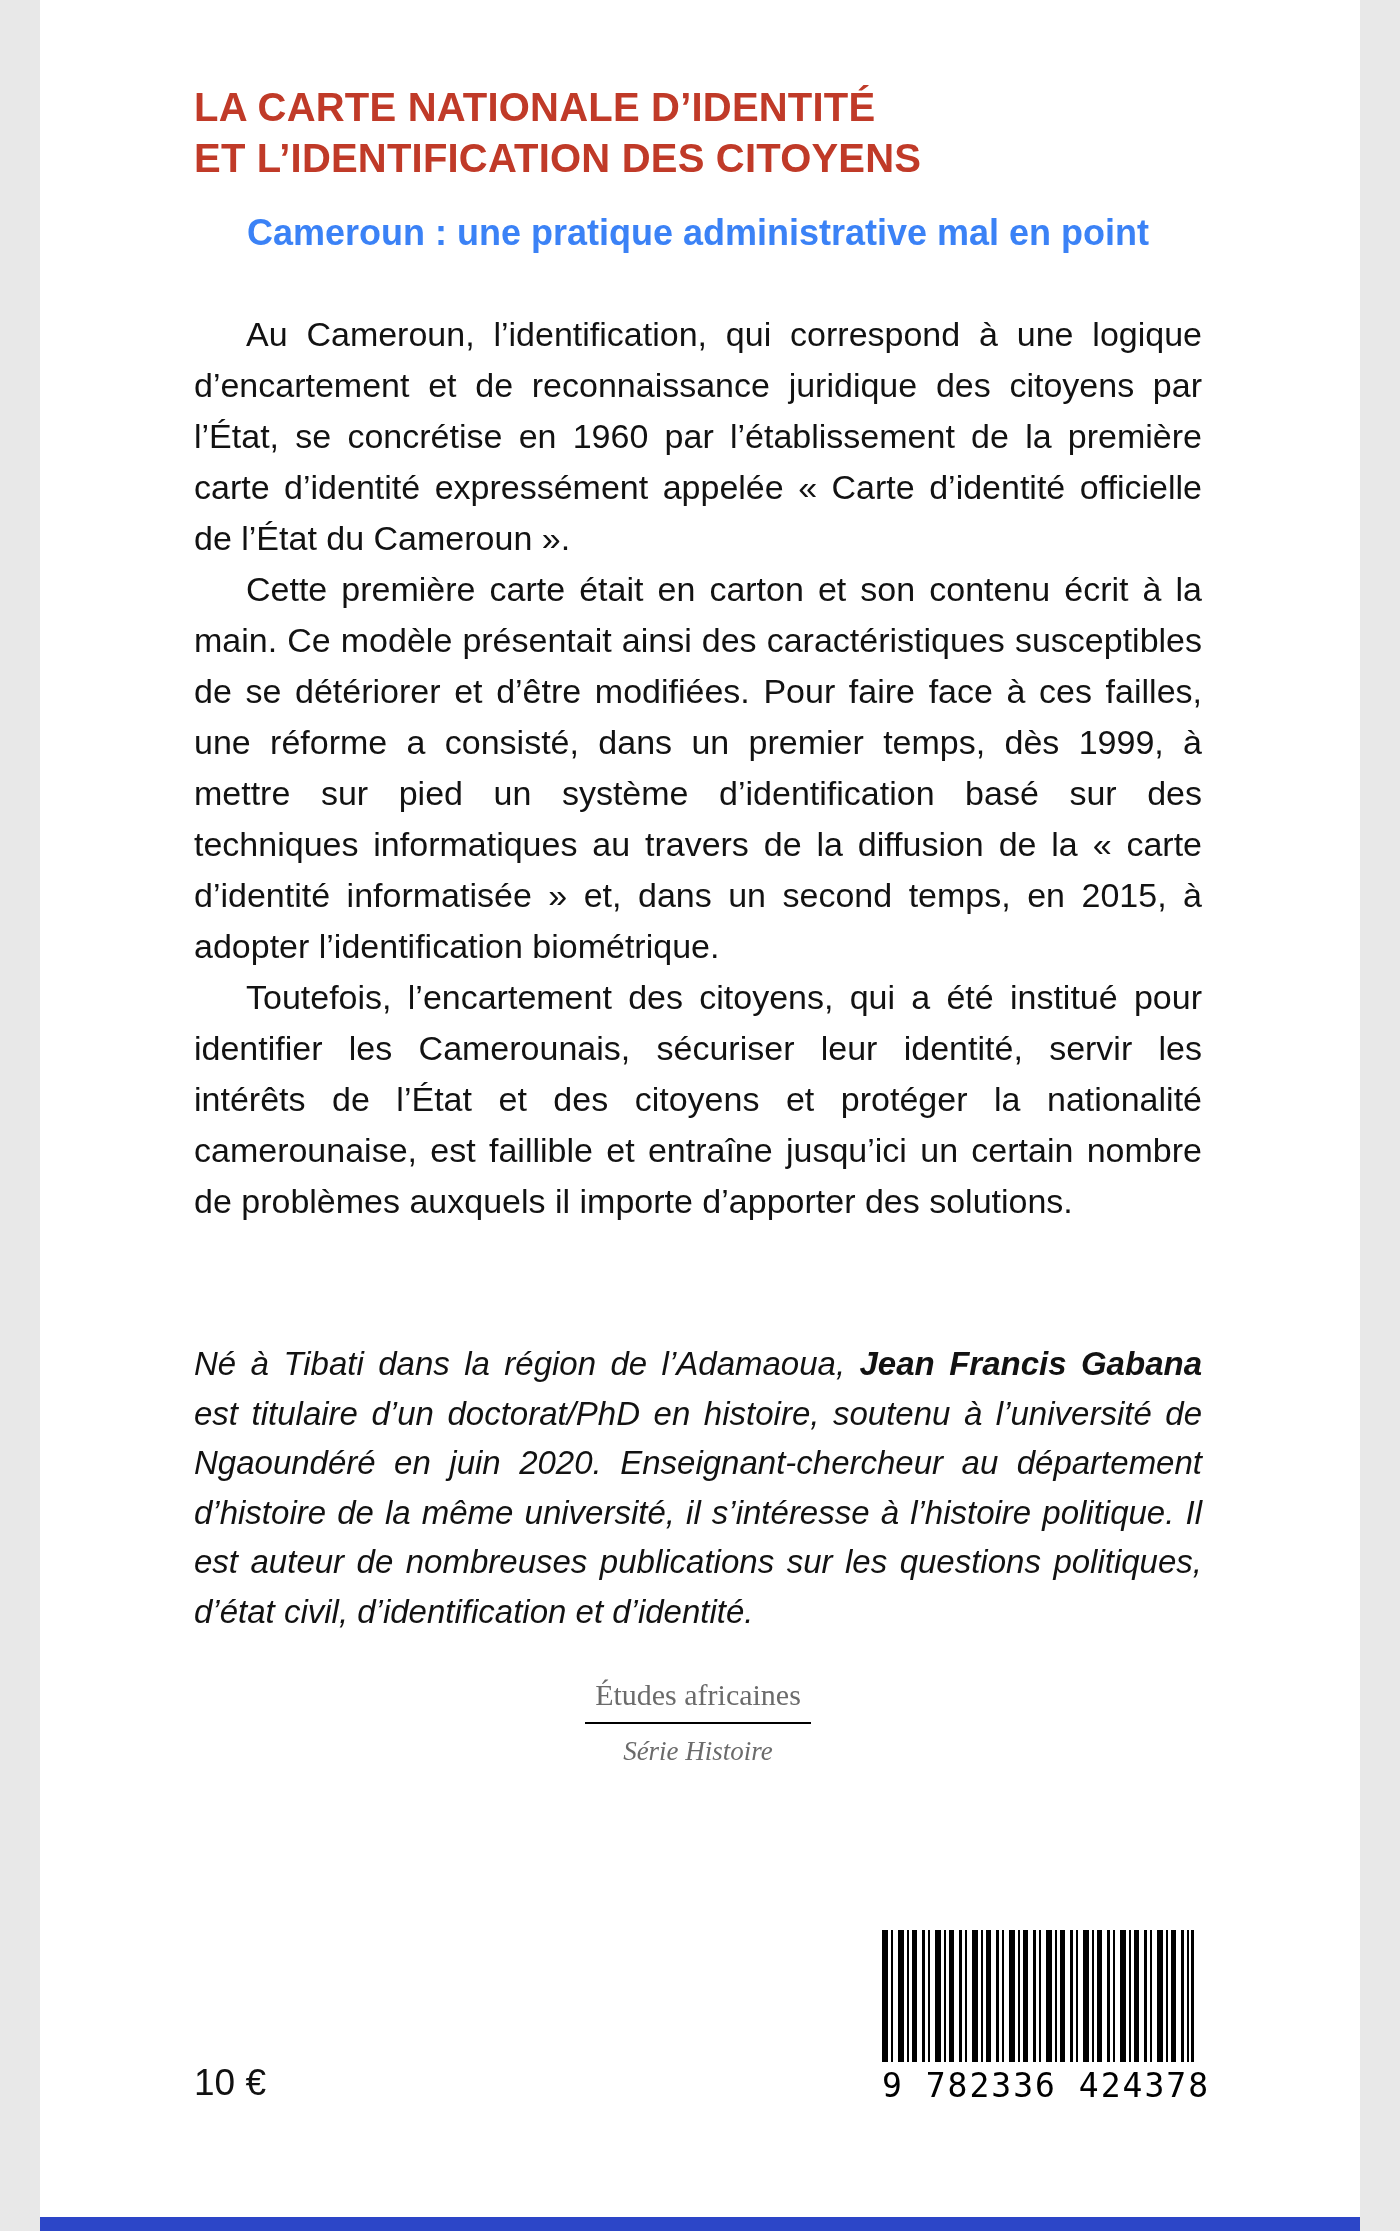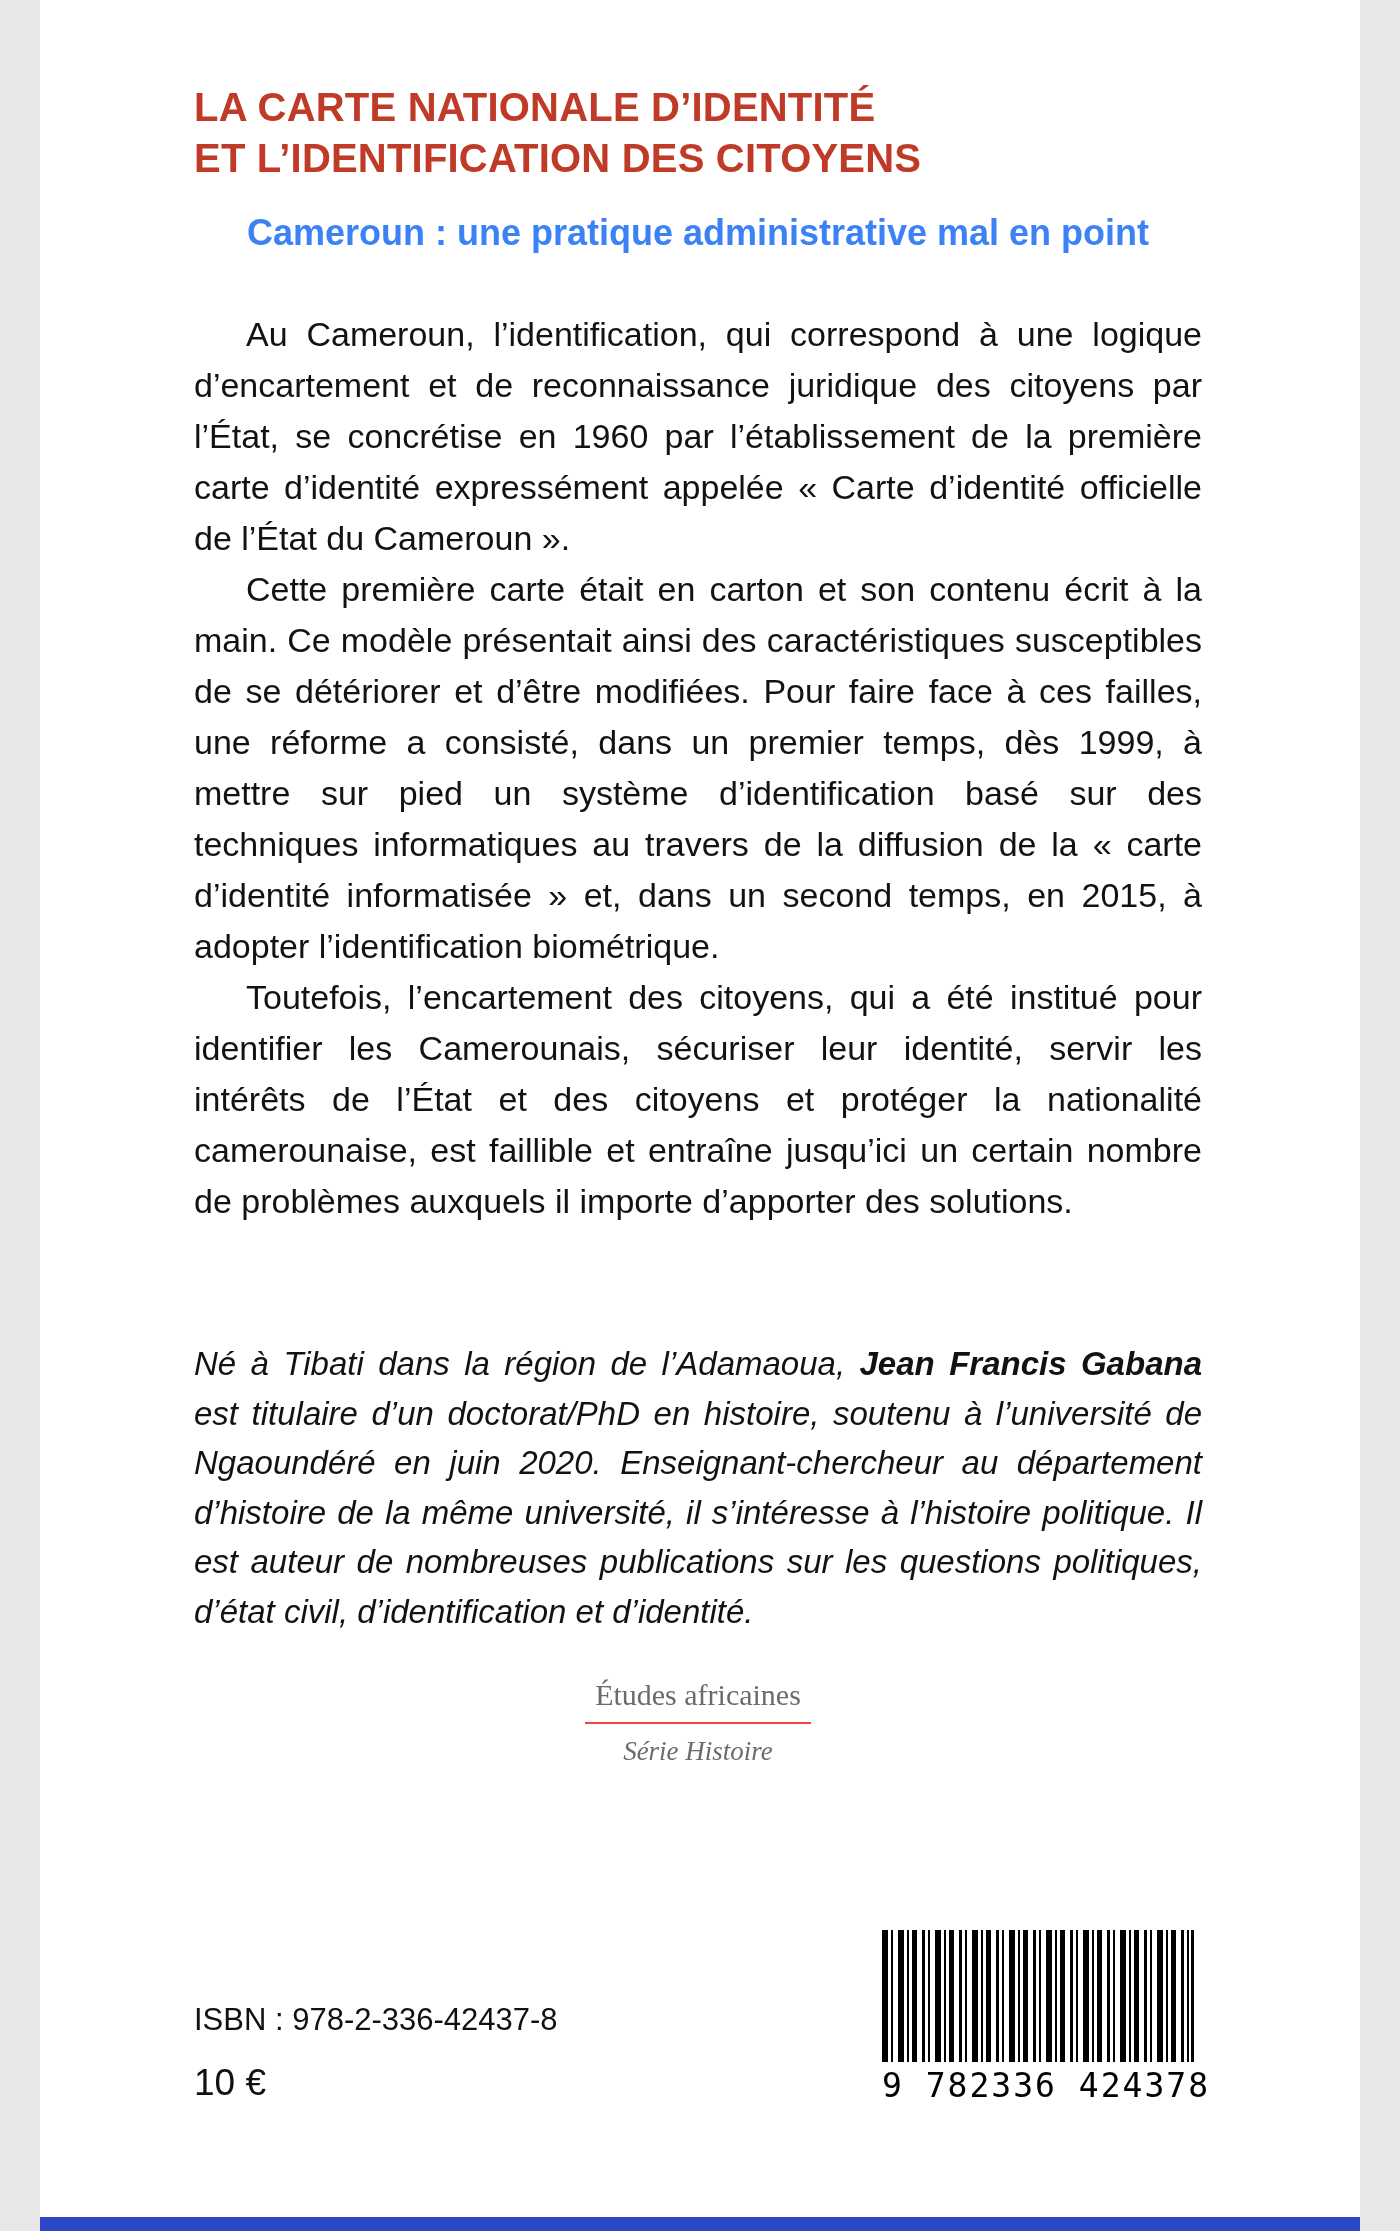"Études africaines" .collection-name { border-bottom: 2px solid #ef4444 -> 2px solid #000000 }
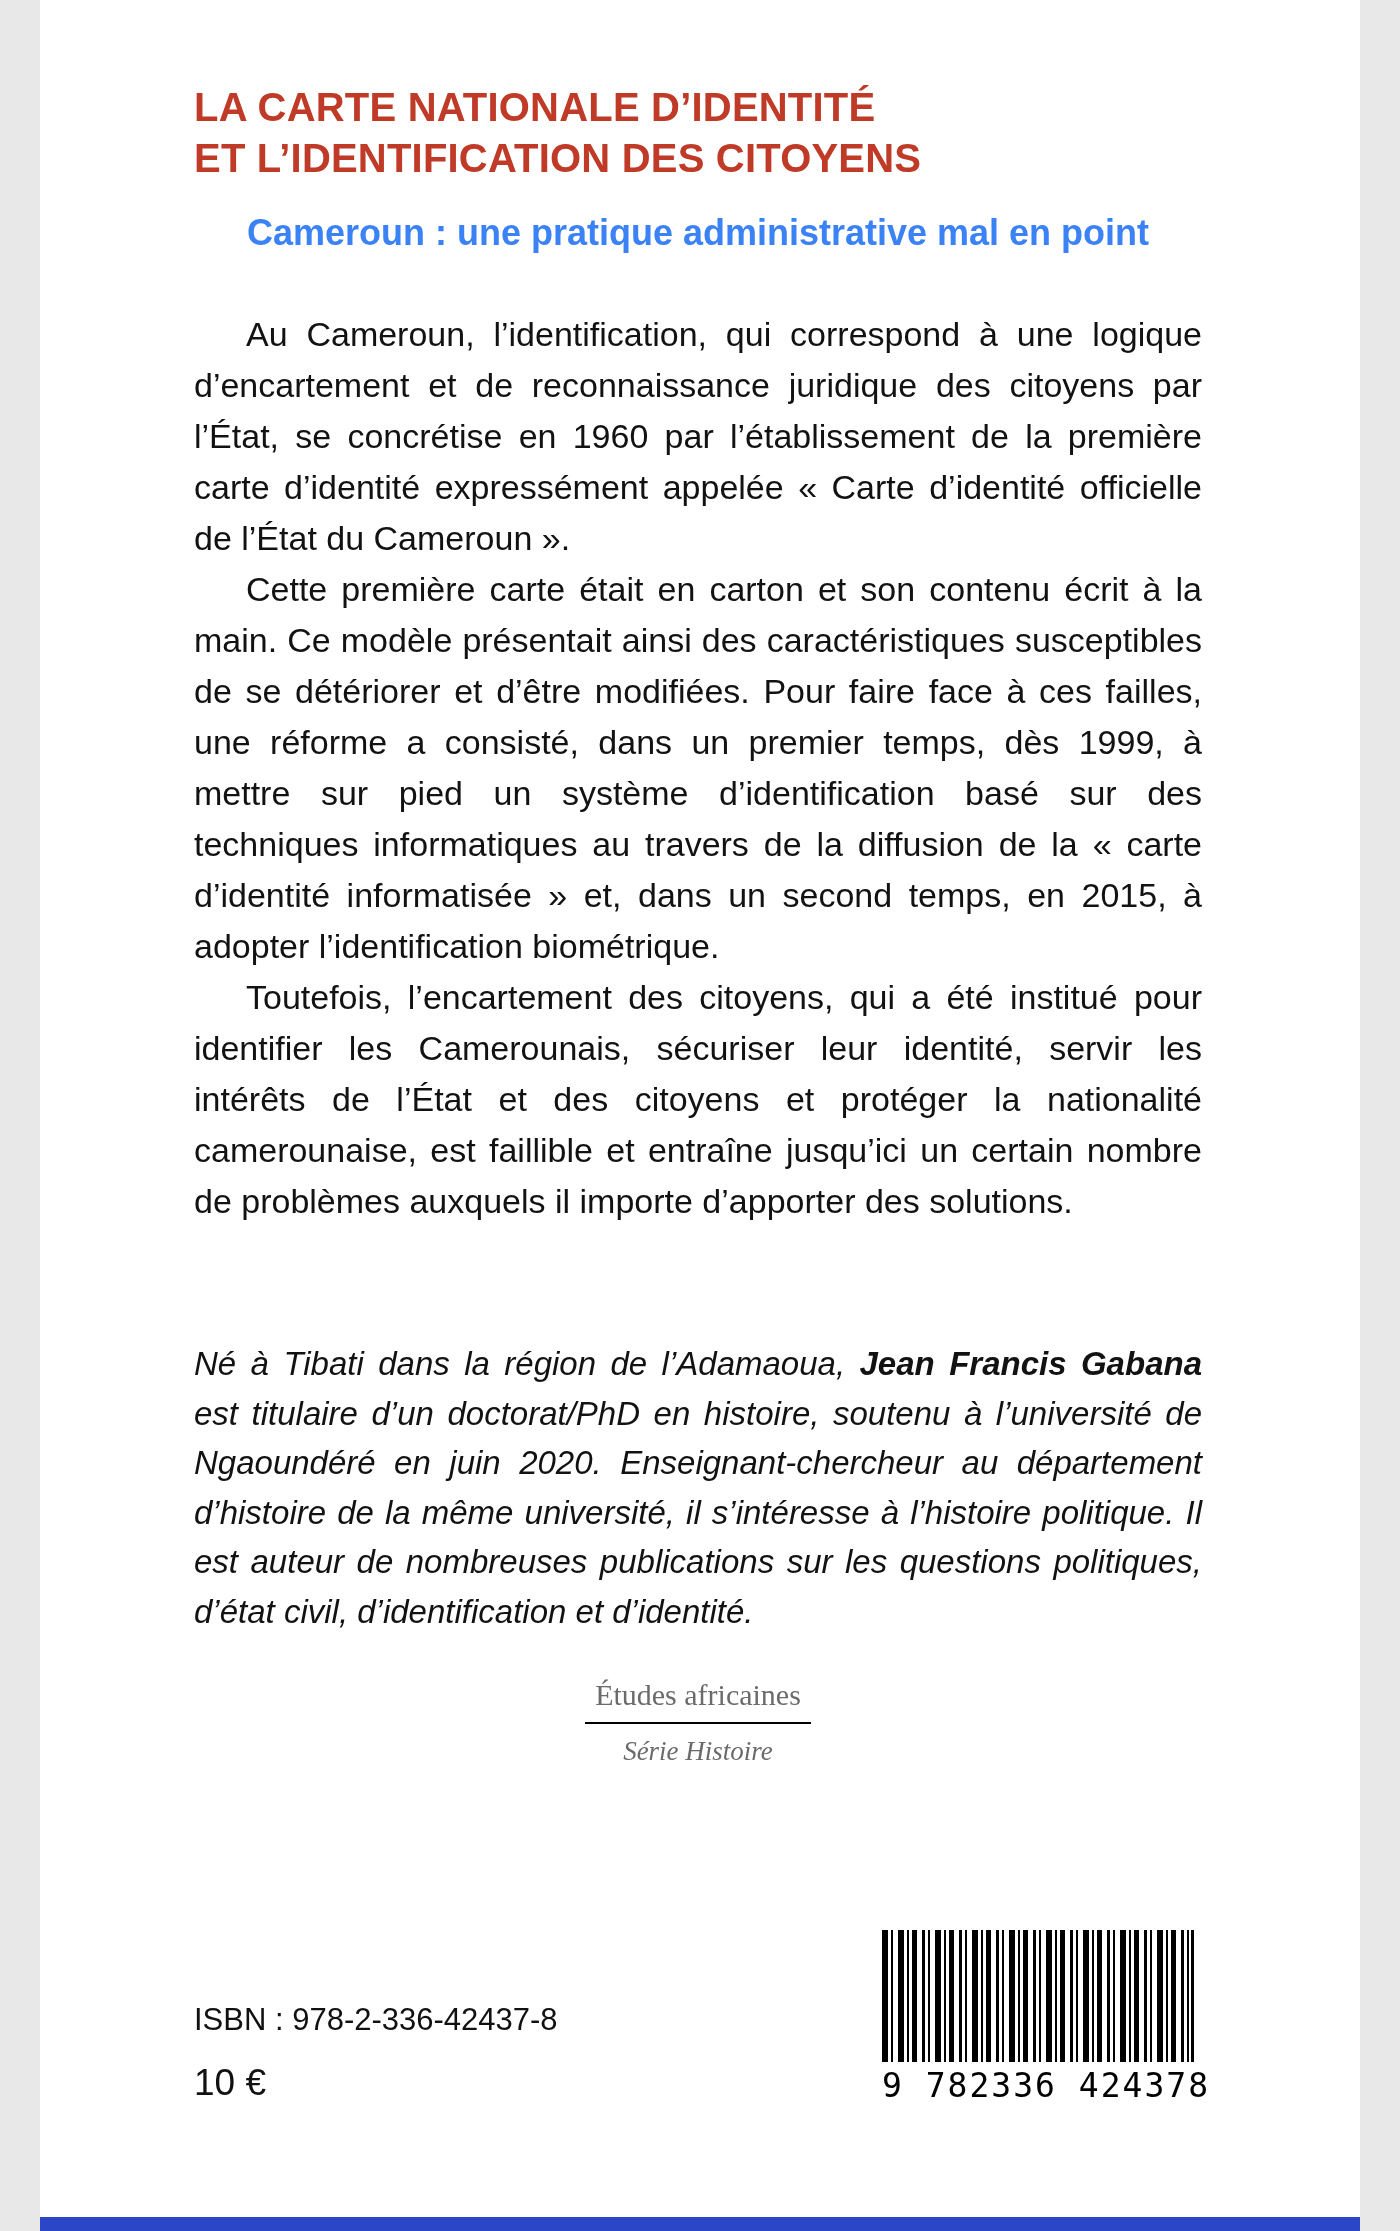"ISBN : 978-2-336-42437-8" div.isbn { html: <div>ISBN : 978-2-336-42437-8</div> -> none }
